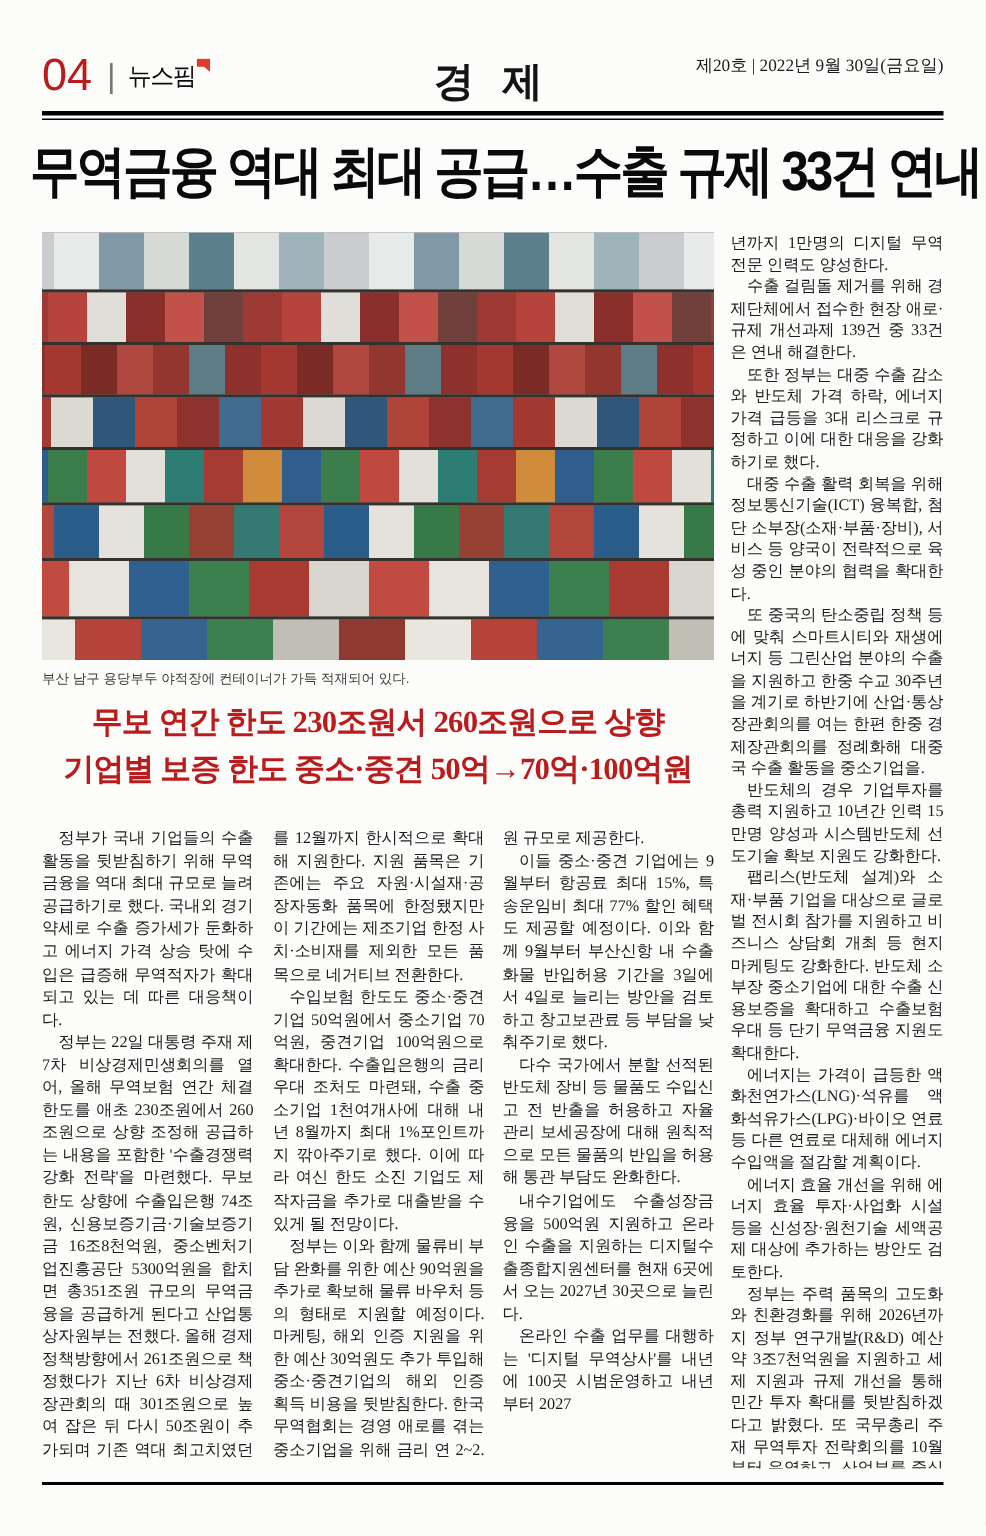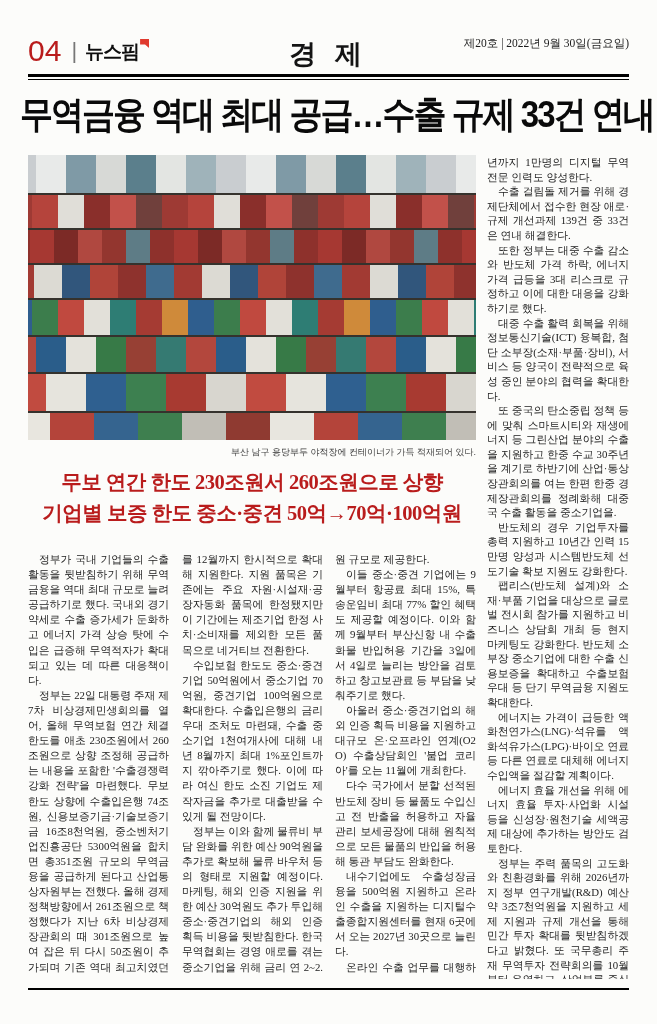"뉴스핌" .masthead { font-size: 19px -> 16px; font-weight: 700 -> 400 }
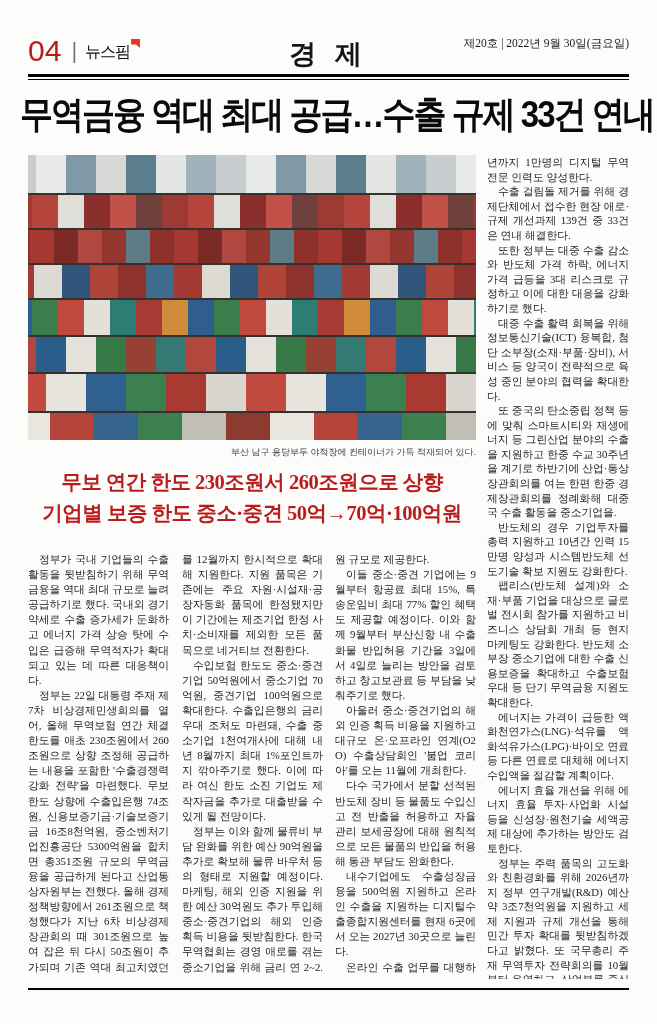"부산 남구 용당부두 야적장에 컨테이너가" .caption { text-align: right -> none }
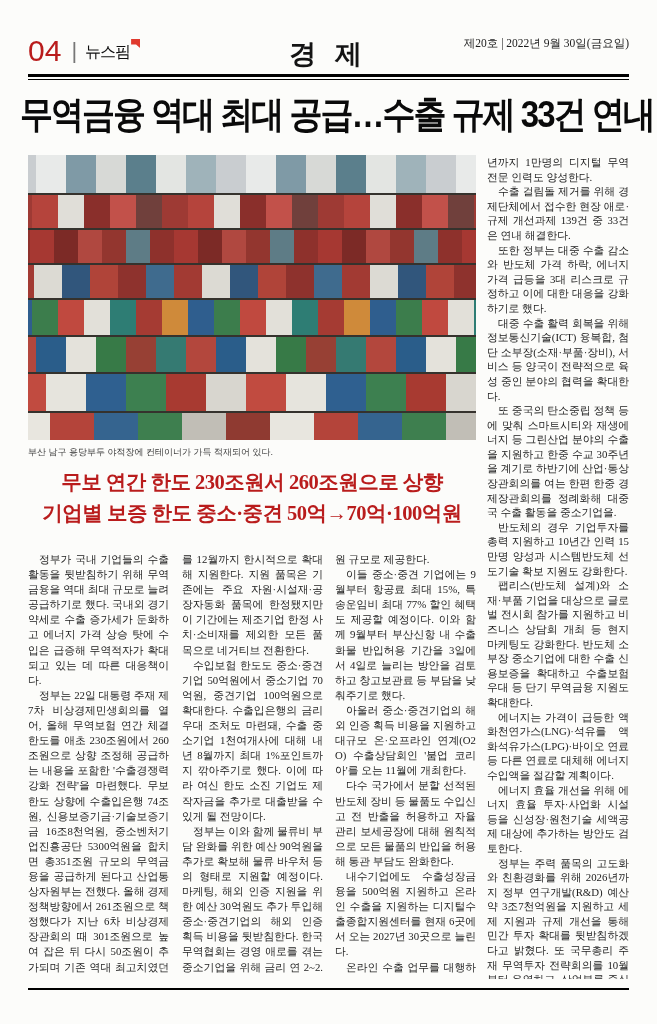"아울러 중소·중견기업의 해외 인증 획득" p.body-para { html: <p>아울러 중소·중견기업의 해외 인증 획득 비용을 지원하고 대규모 온·오프라인 연계(O2O) 수출상담회인 '붐업 코리아'를 오는 11월에 개최한다.</p> -> none }
